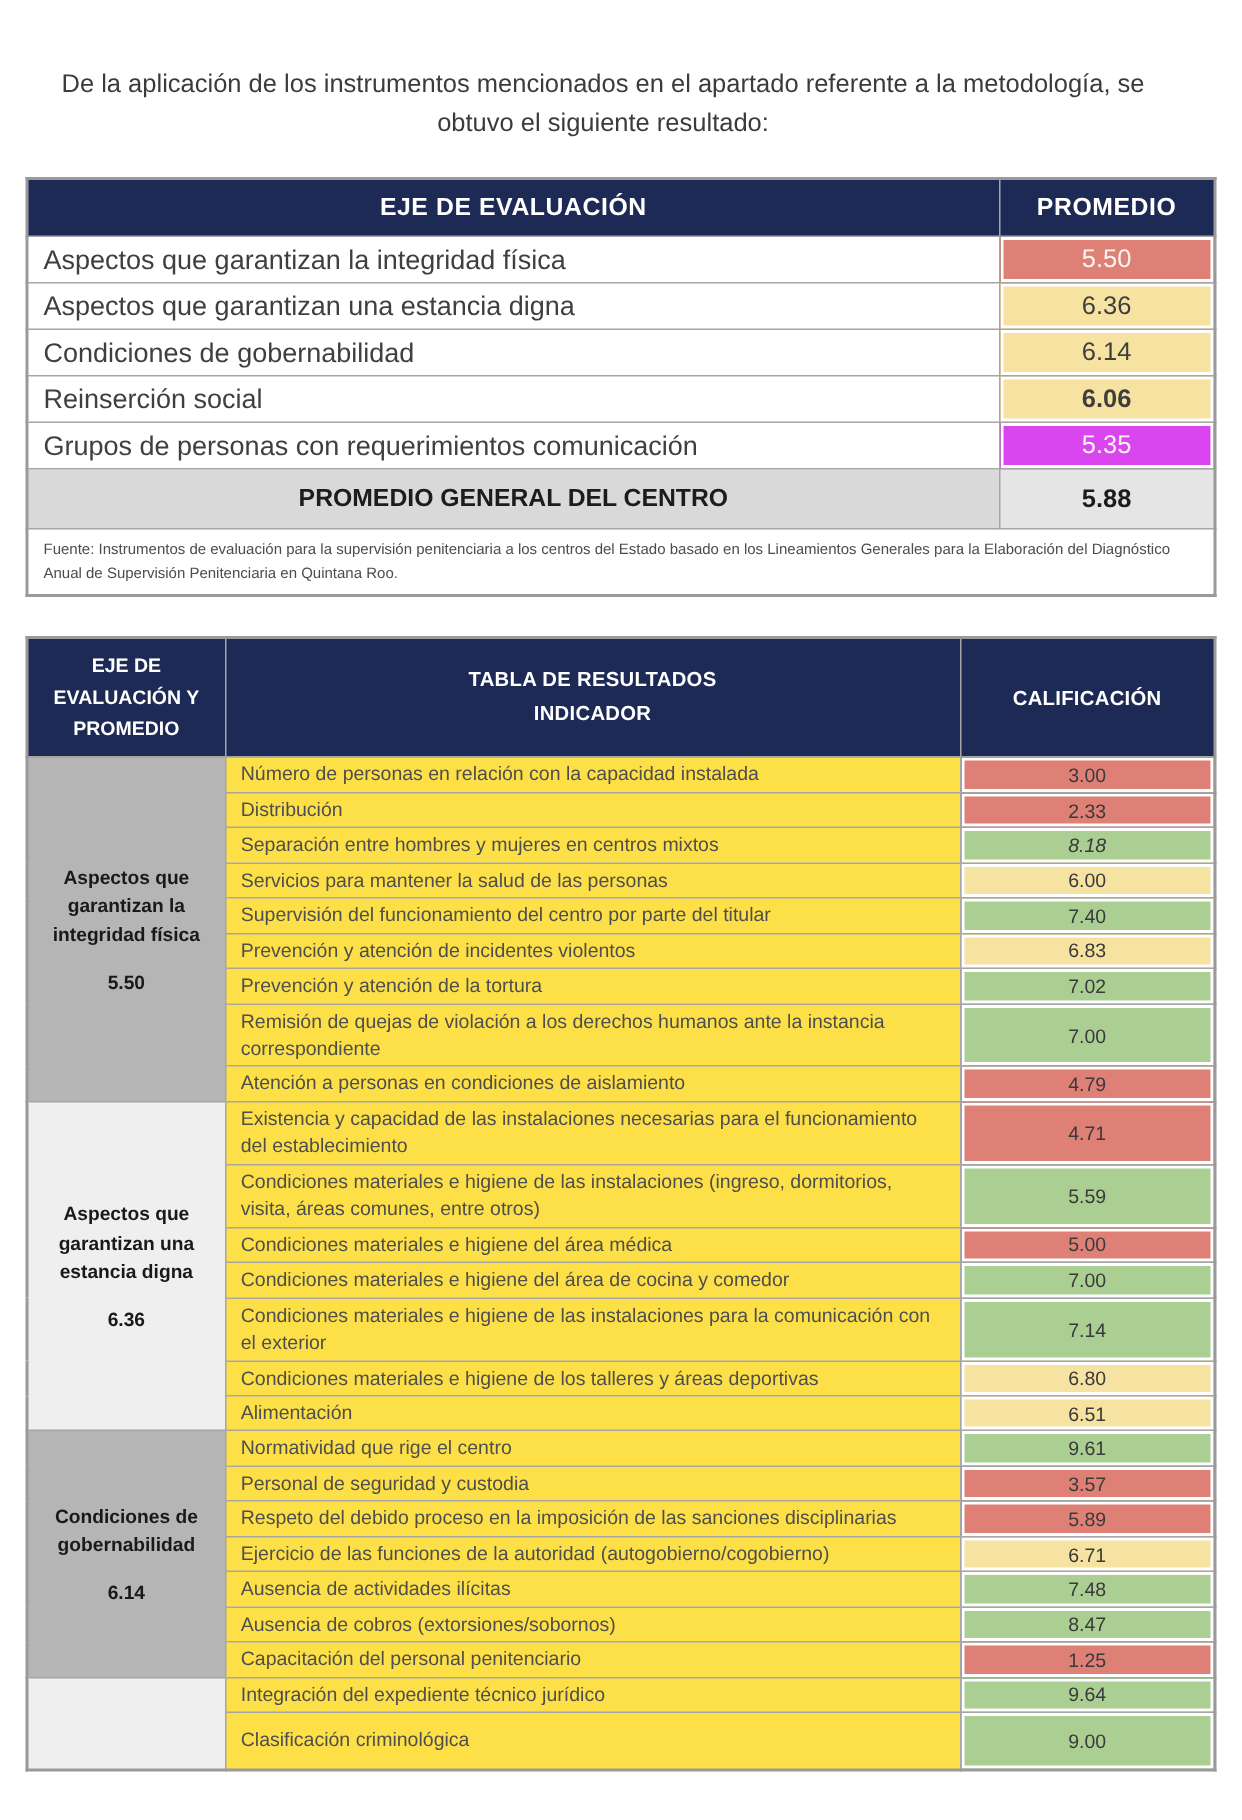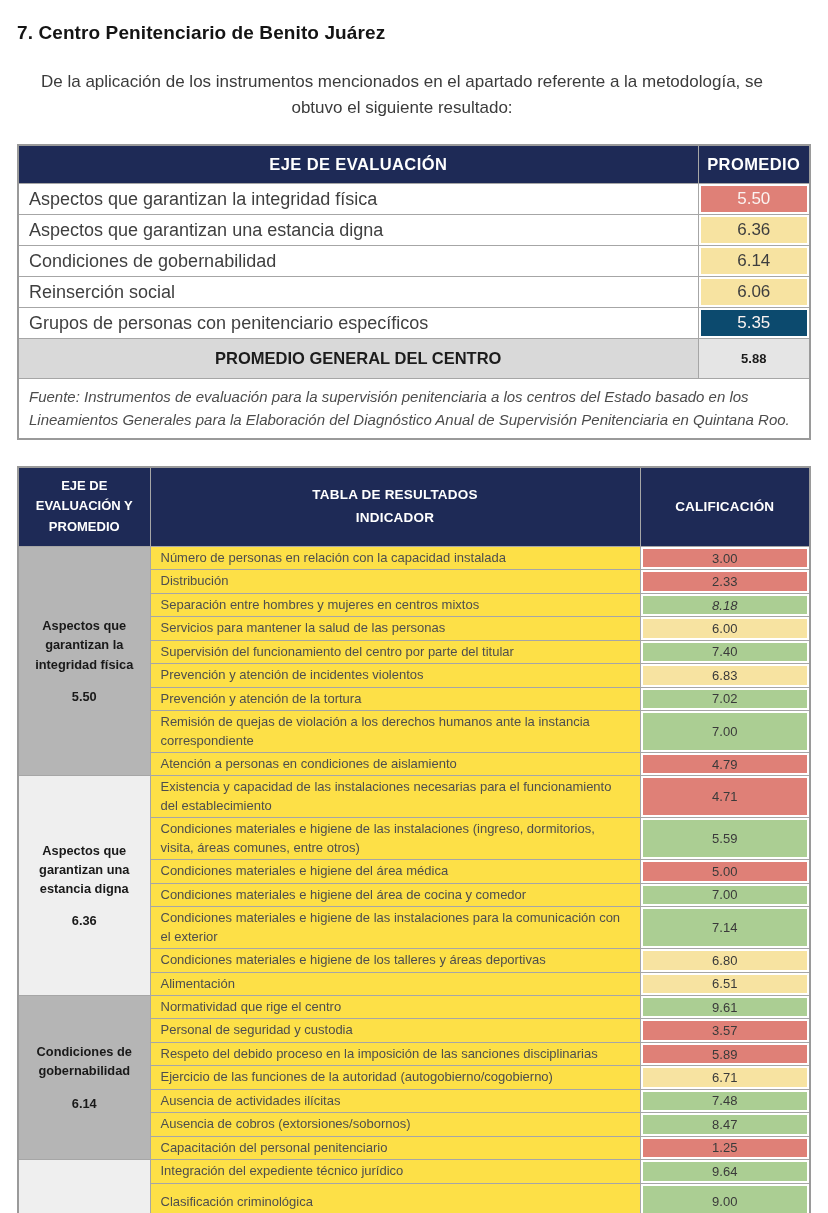"7. Centro Penitenciario de Benito" h1.title { html: <h1>7. Centro Penitenciario de Benito Juárez</h1> -> none }
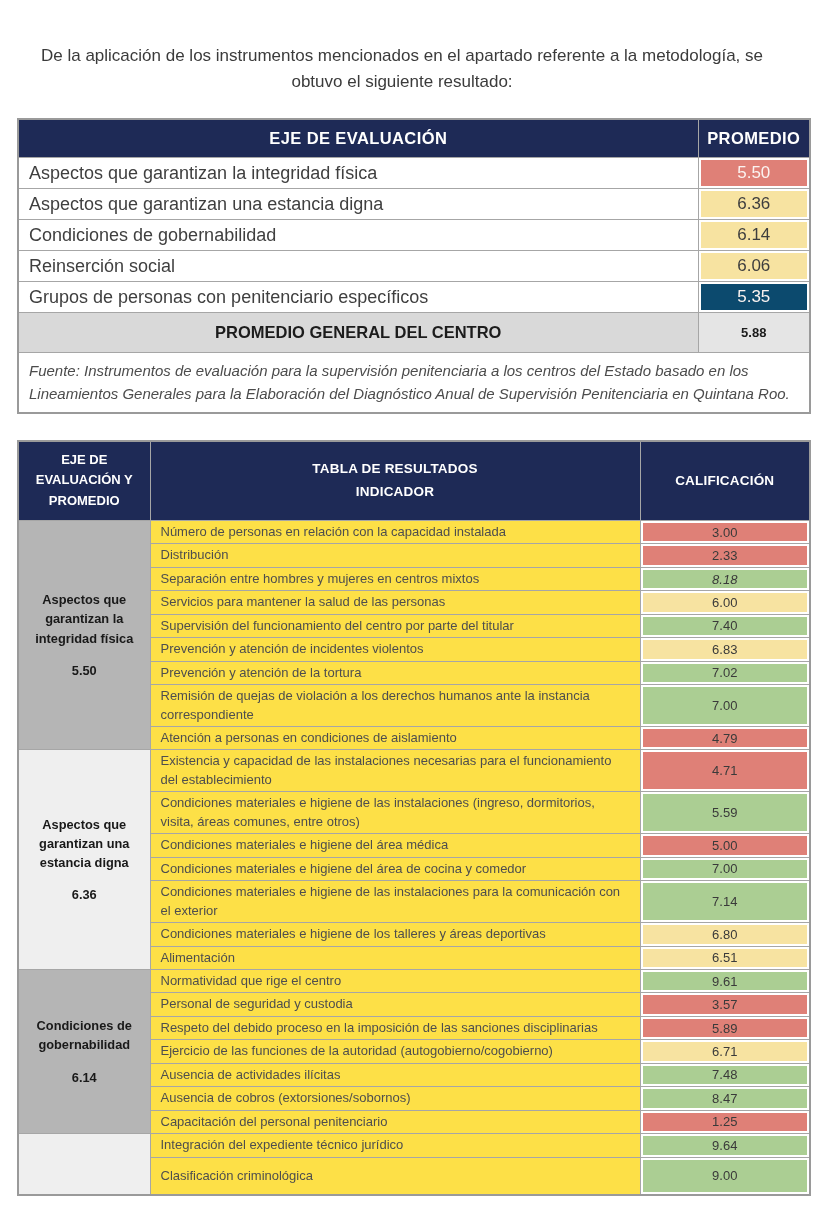"PROMEDIO" .summary .col-avg { width: 112px -> 144px }
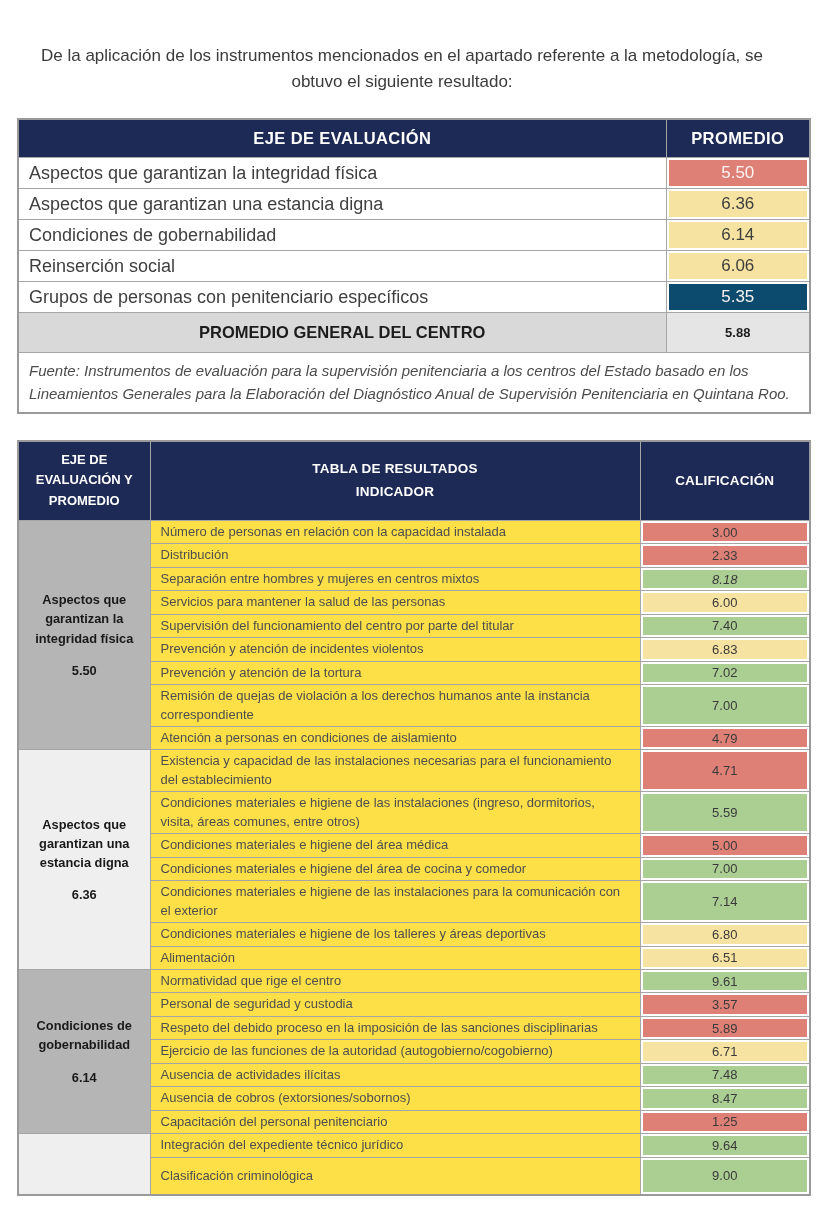"6.06" td.score { font-weight: none -> bold }
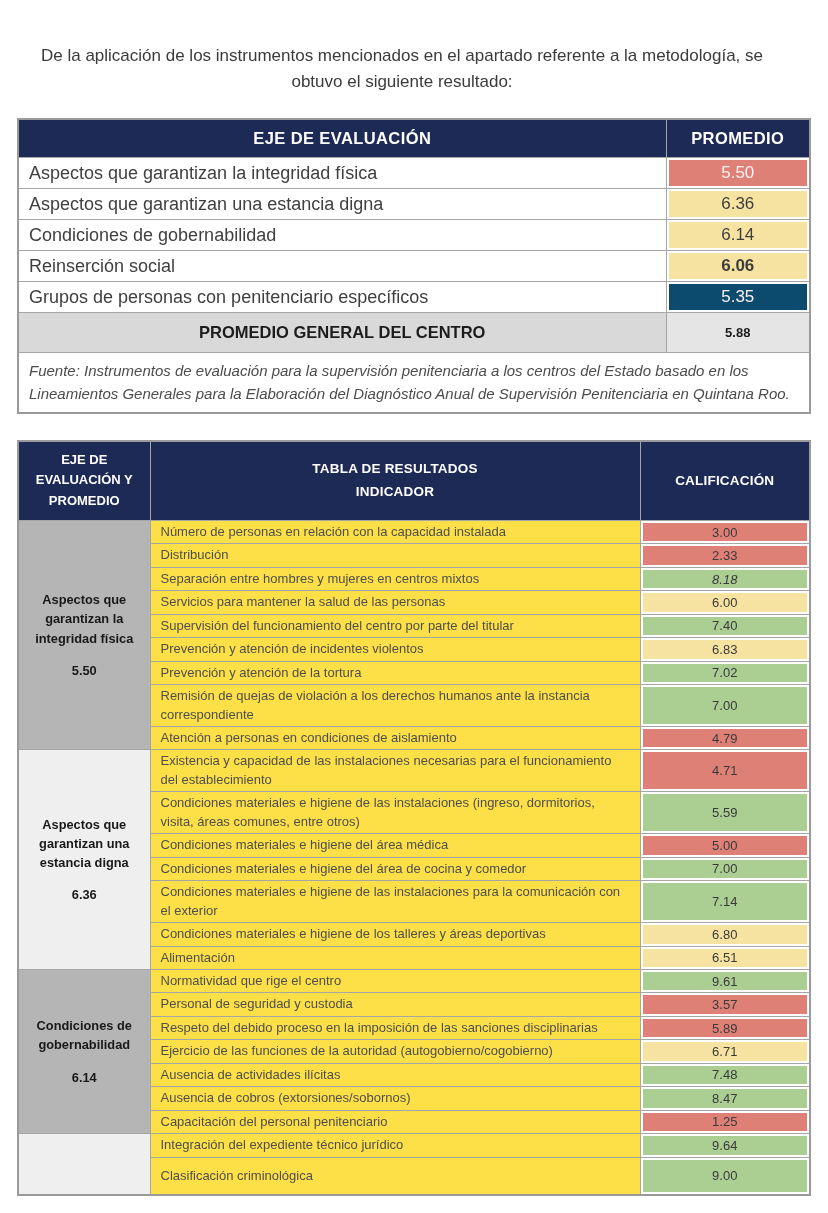"Grupos de personas con penitenciario" td.axis { text: penitenciario específicos -> requerimientos comunicación }
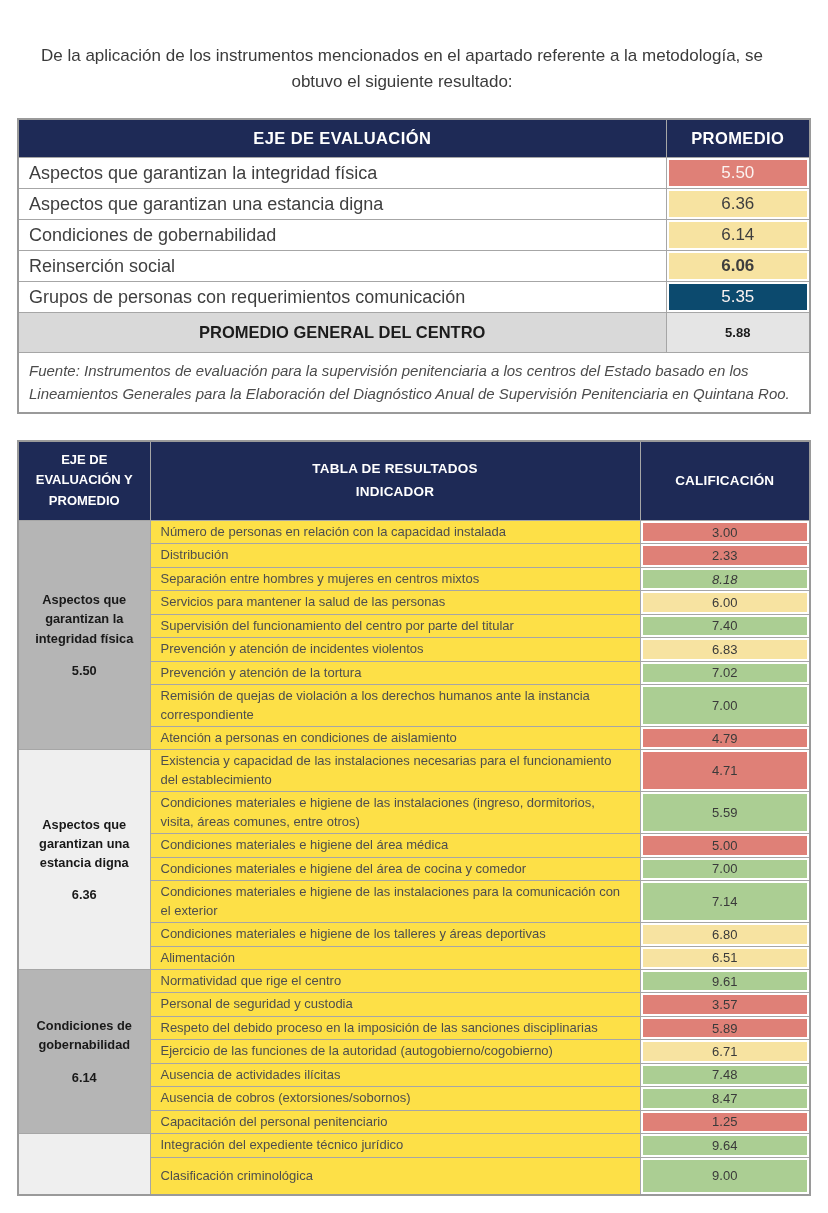"5.35" td.score { background-color: #0c4a6e -> #d946ef }
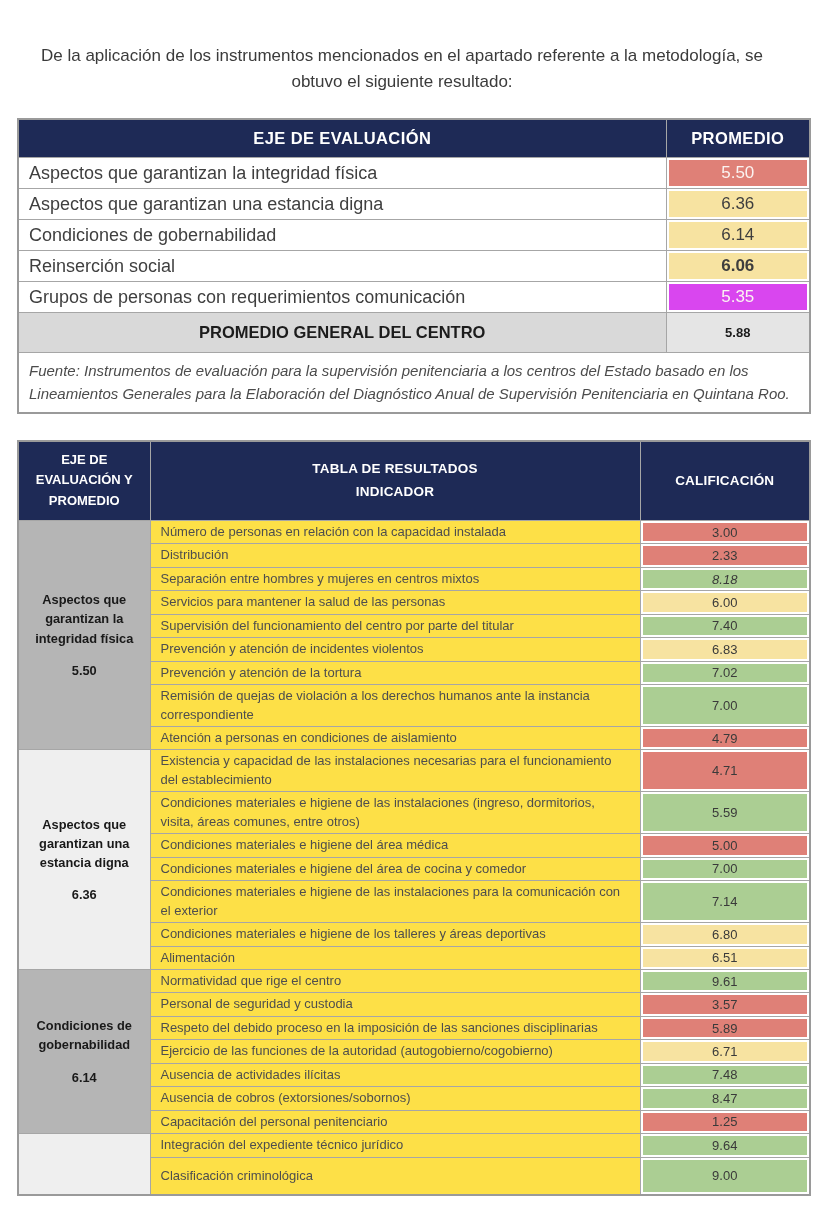"5.88" .summary td.total-score { font-size: 13px -> 17px }
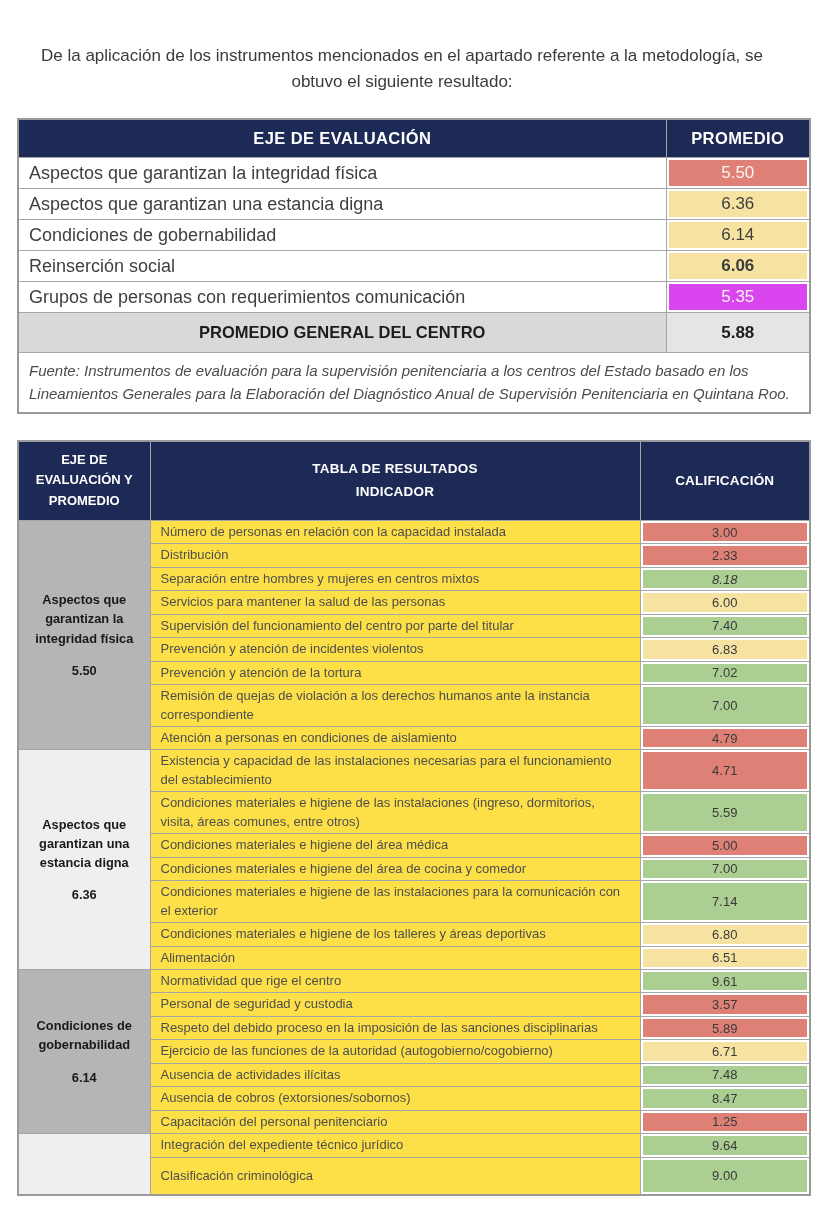"Fuente: Instrumentos de evaluación para" .summary td.source { font-size: 15px -> 10px; font-style: italic -> none }
